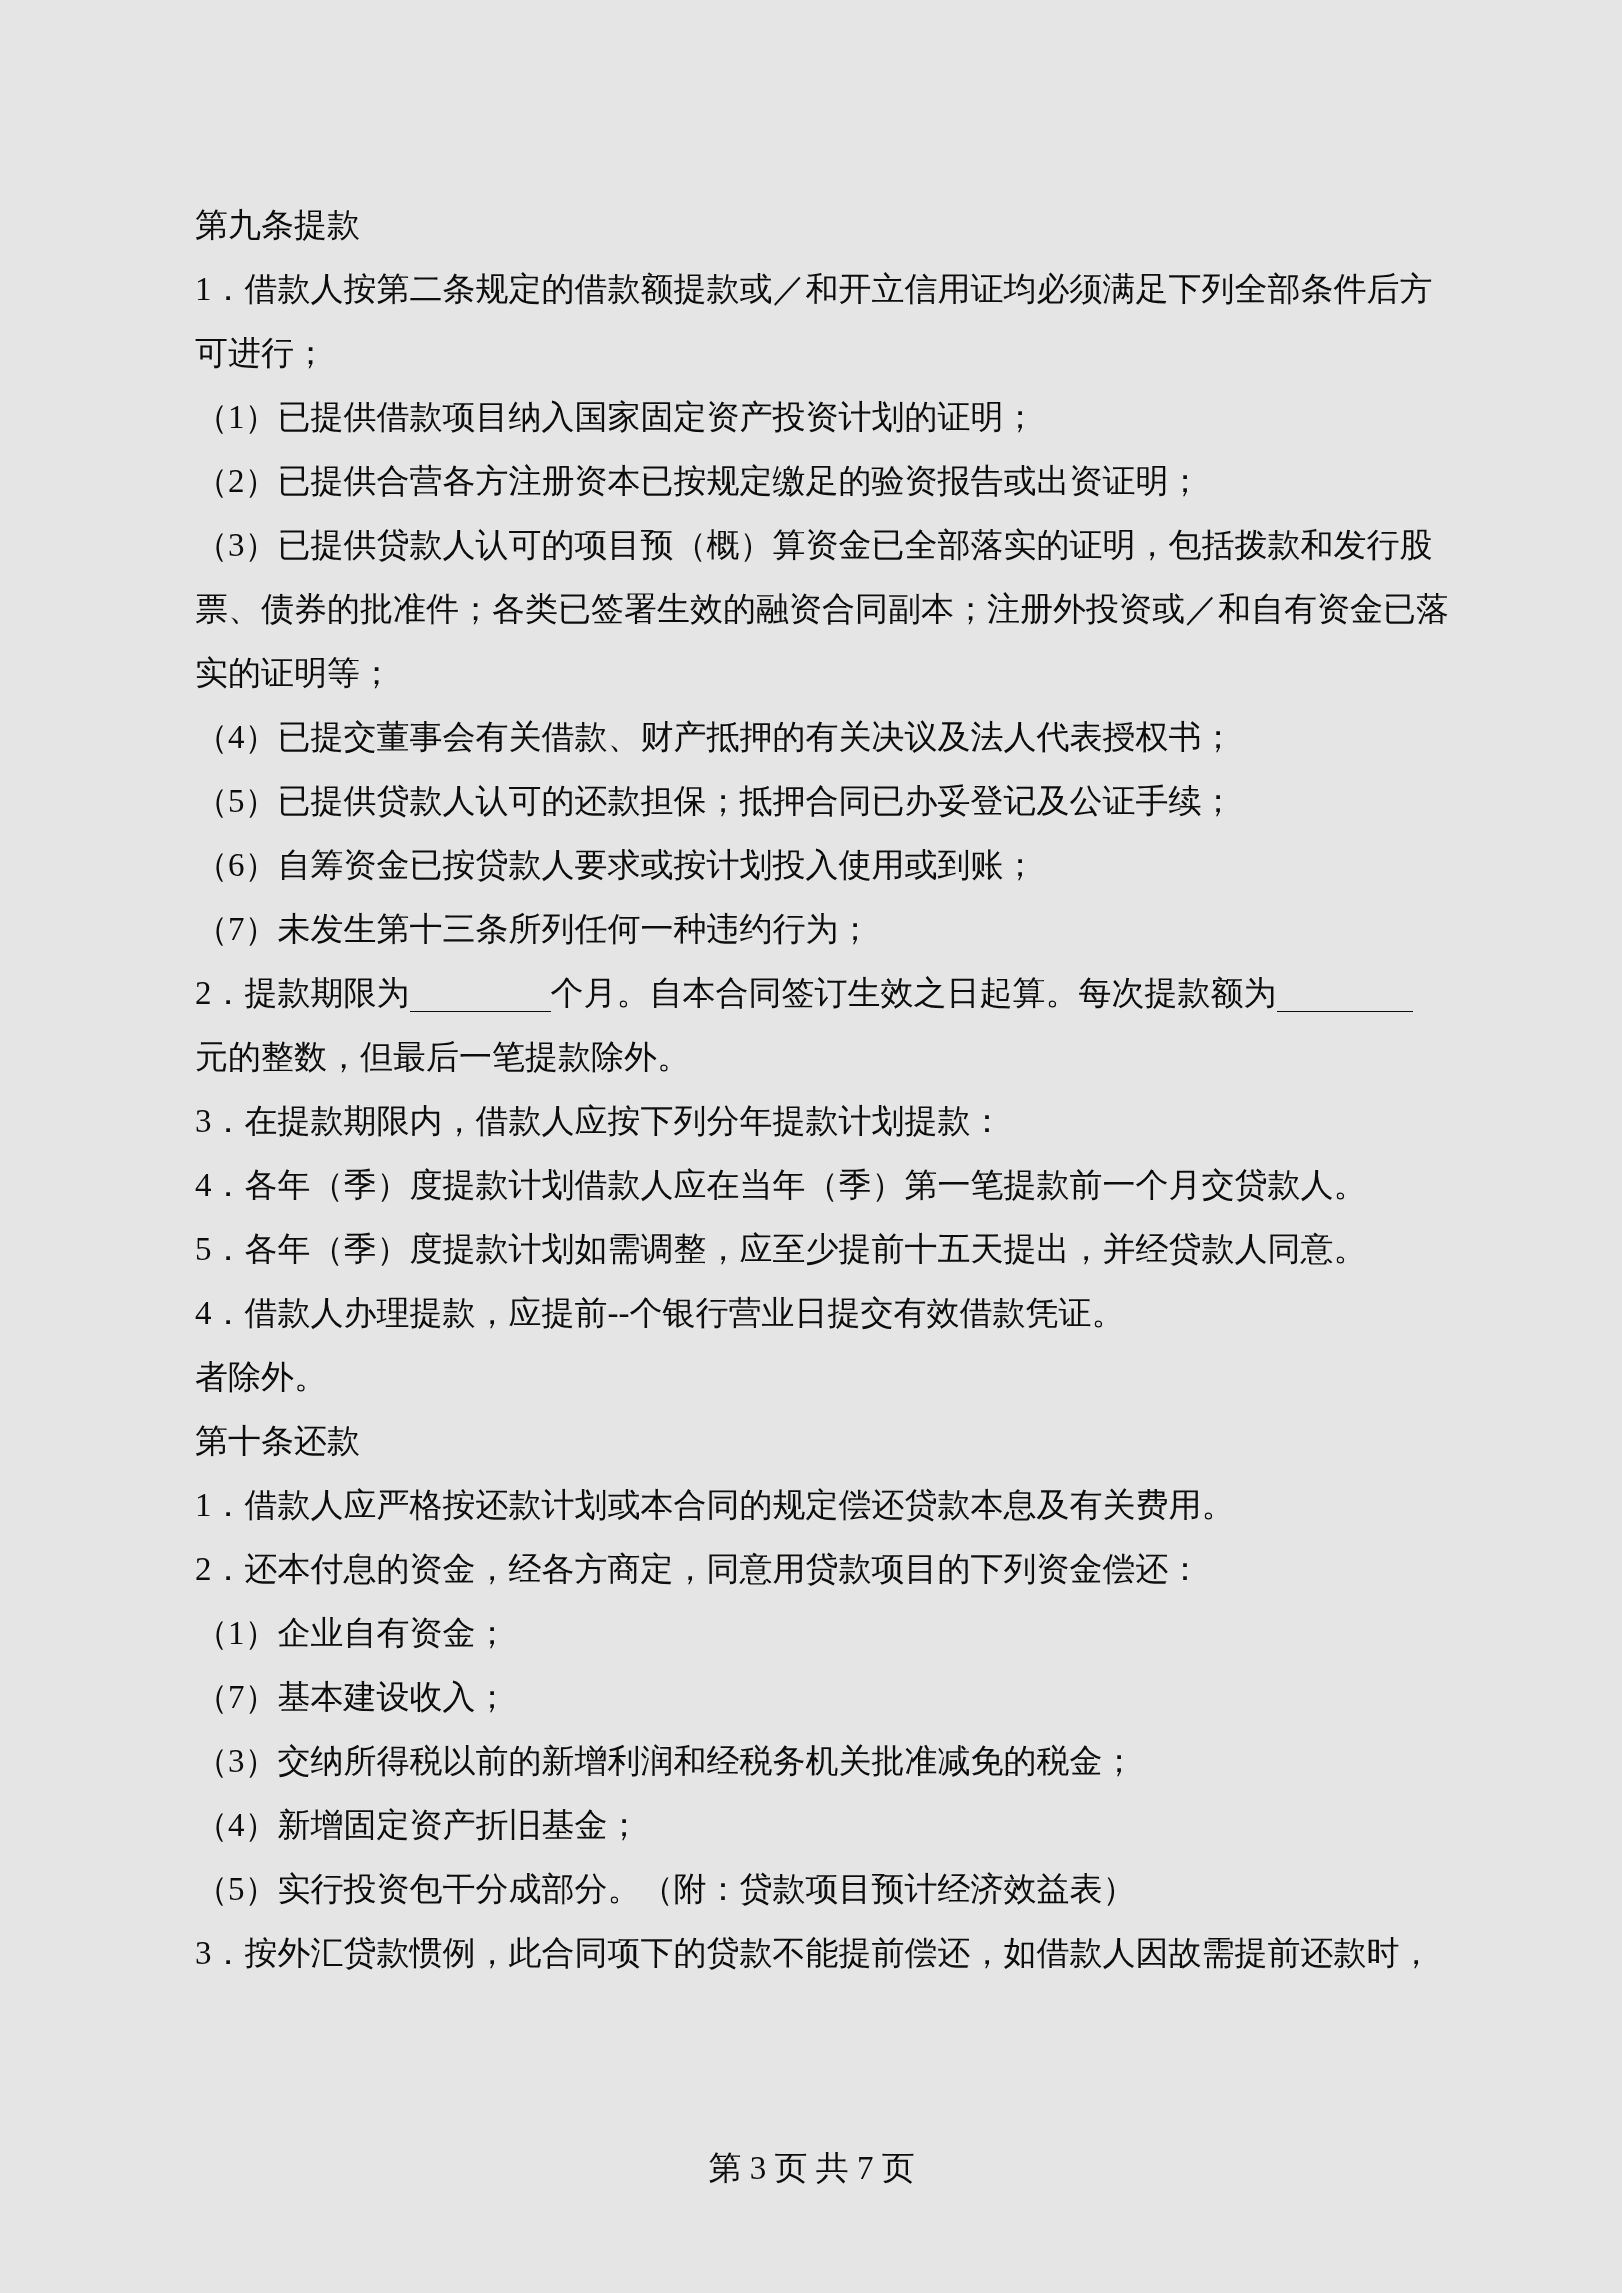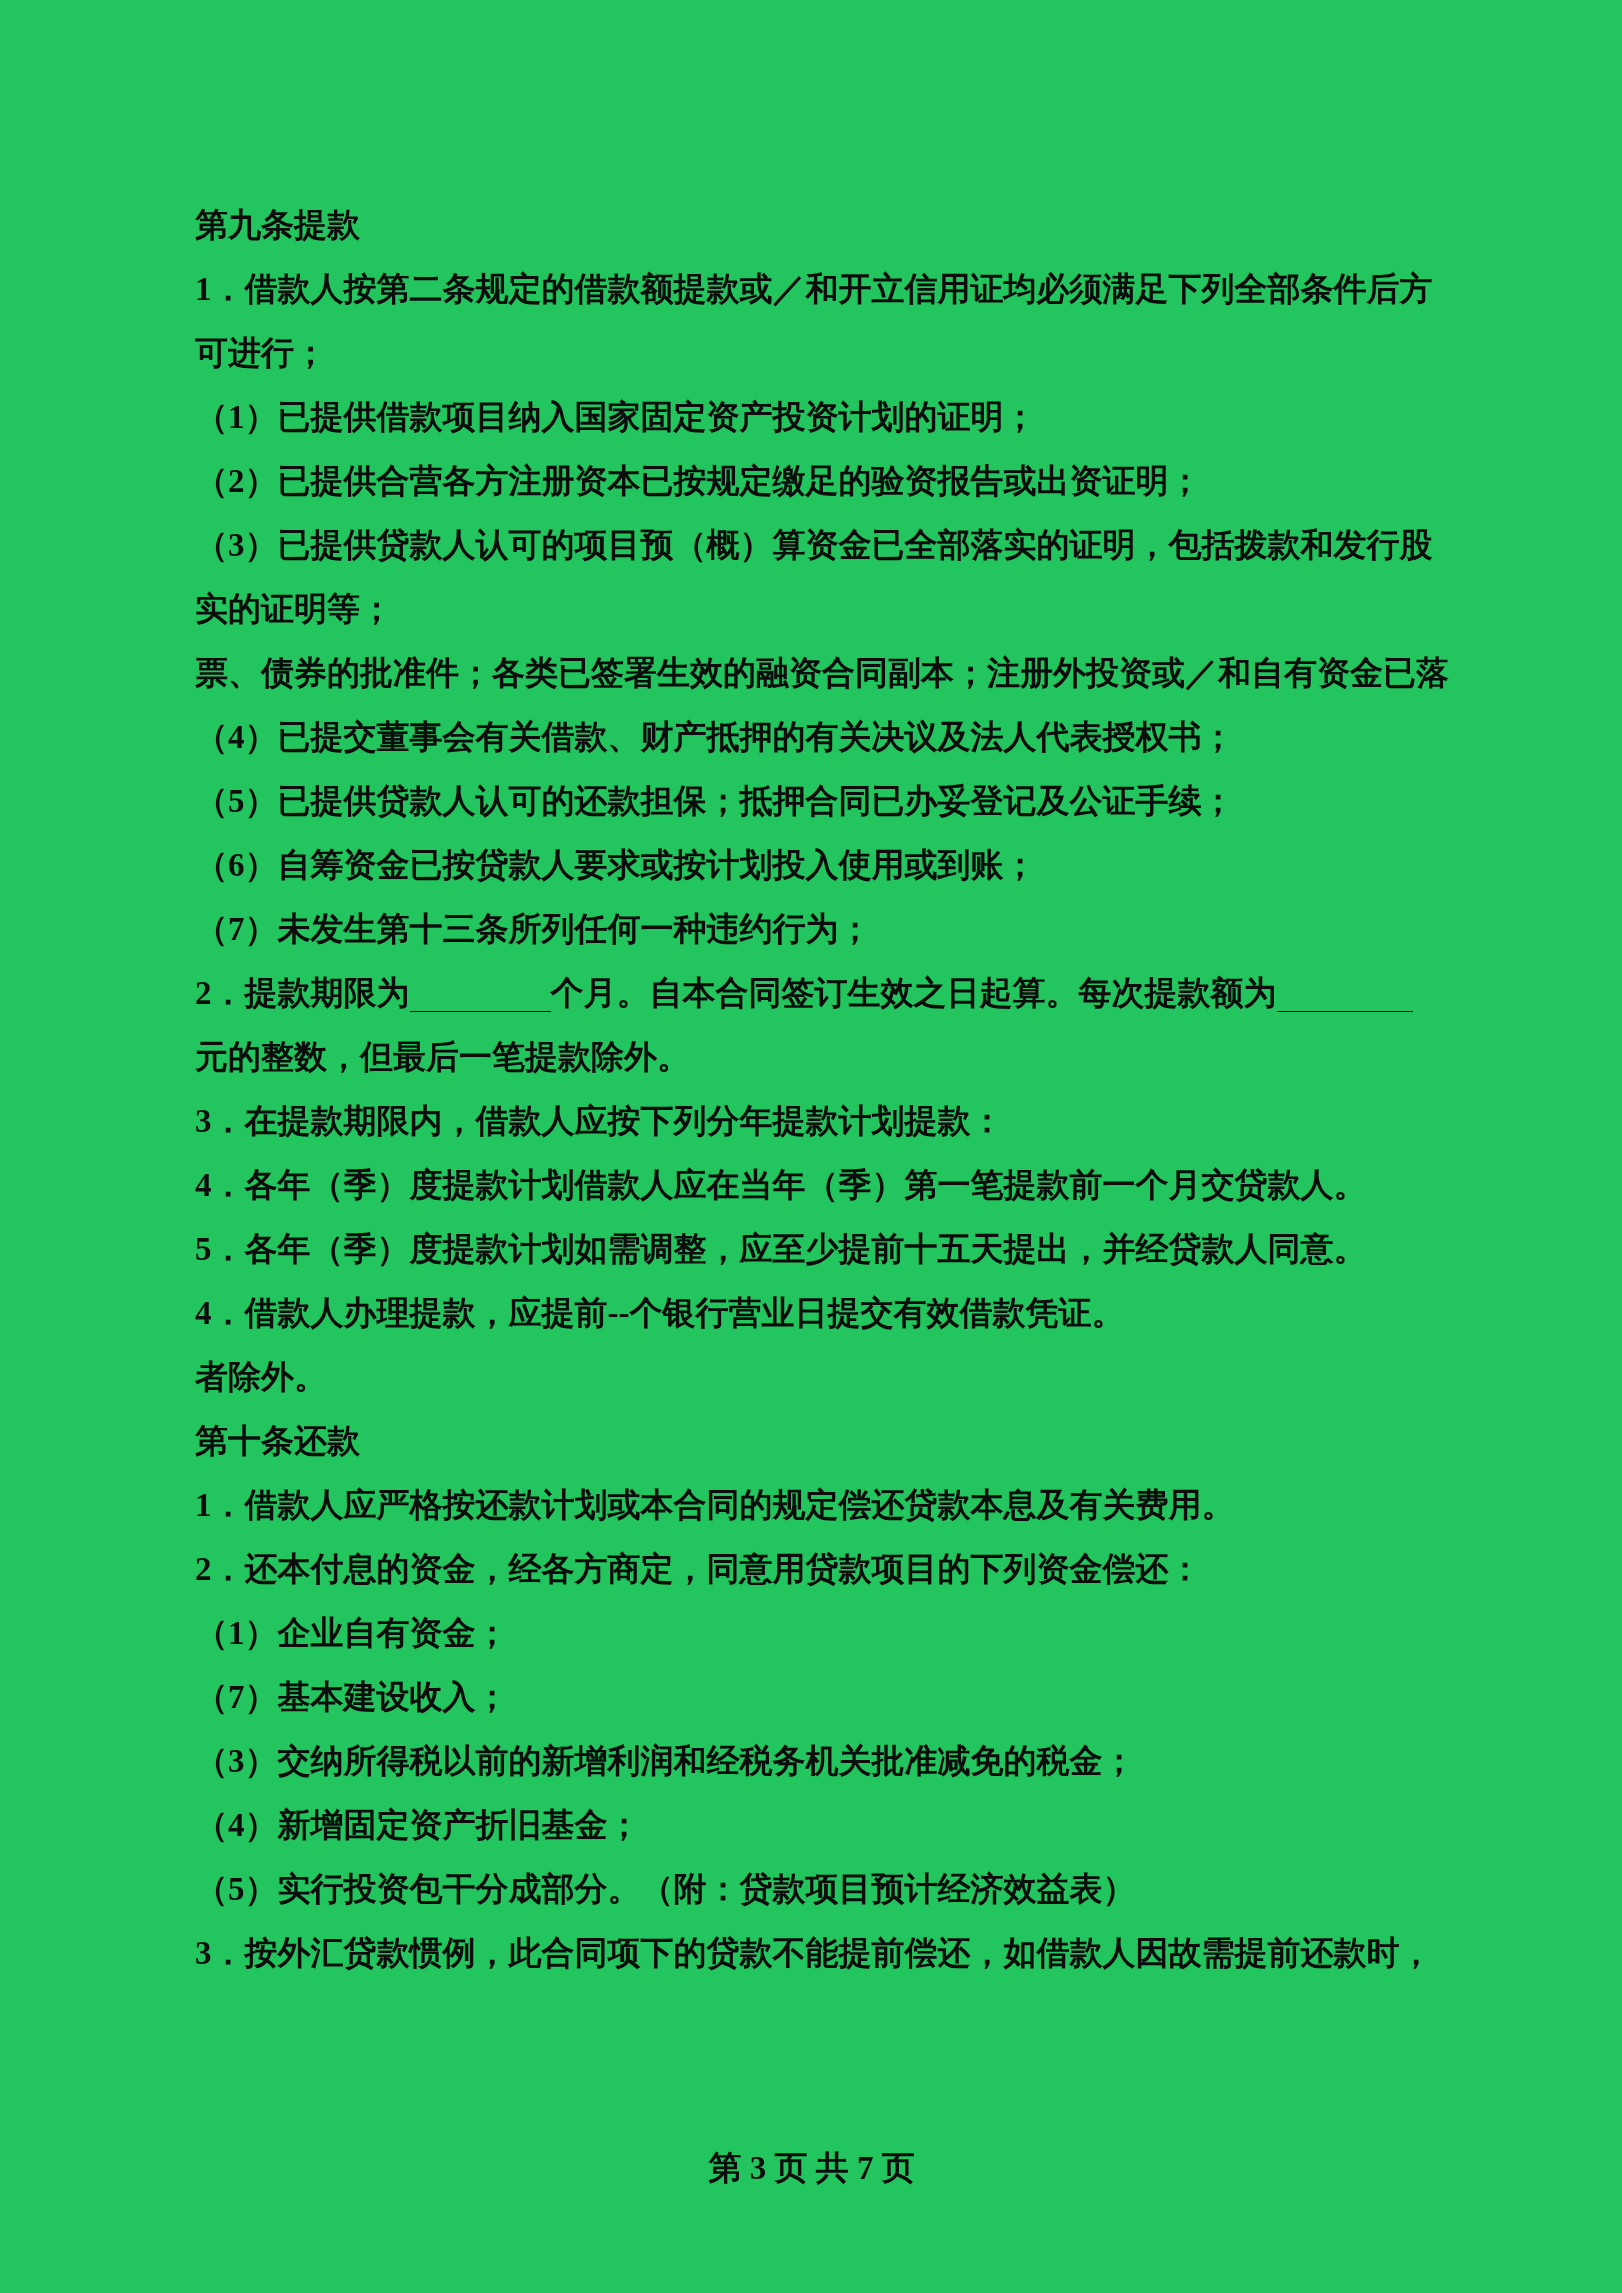"第九条提款" .page { background: #22c55e -> #e5e5e5; font-weight: bold -> none }
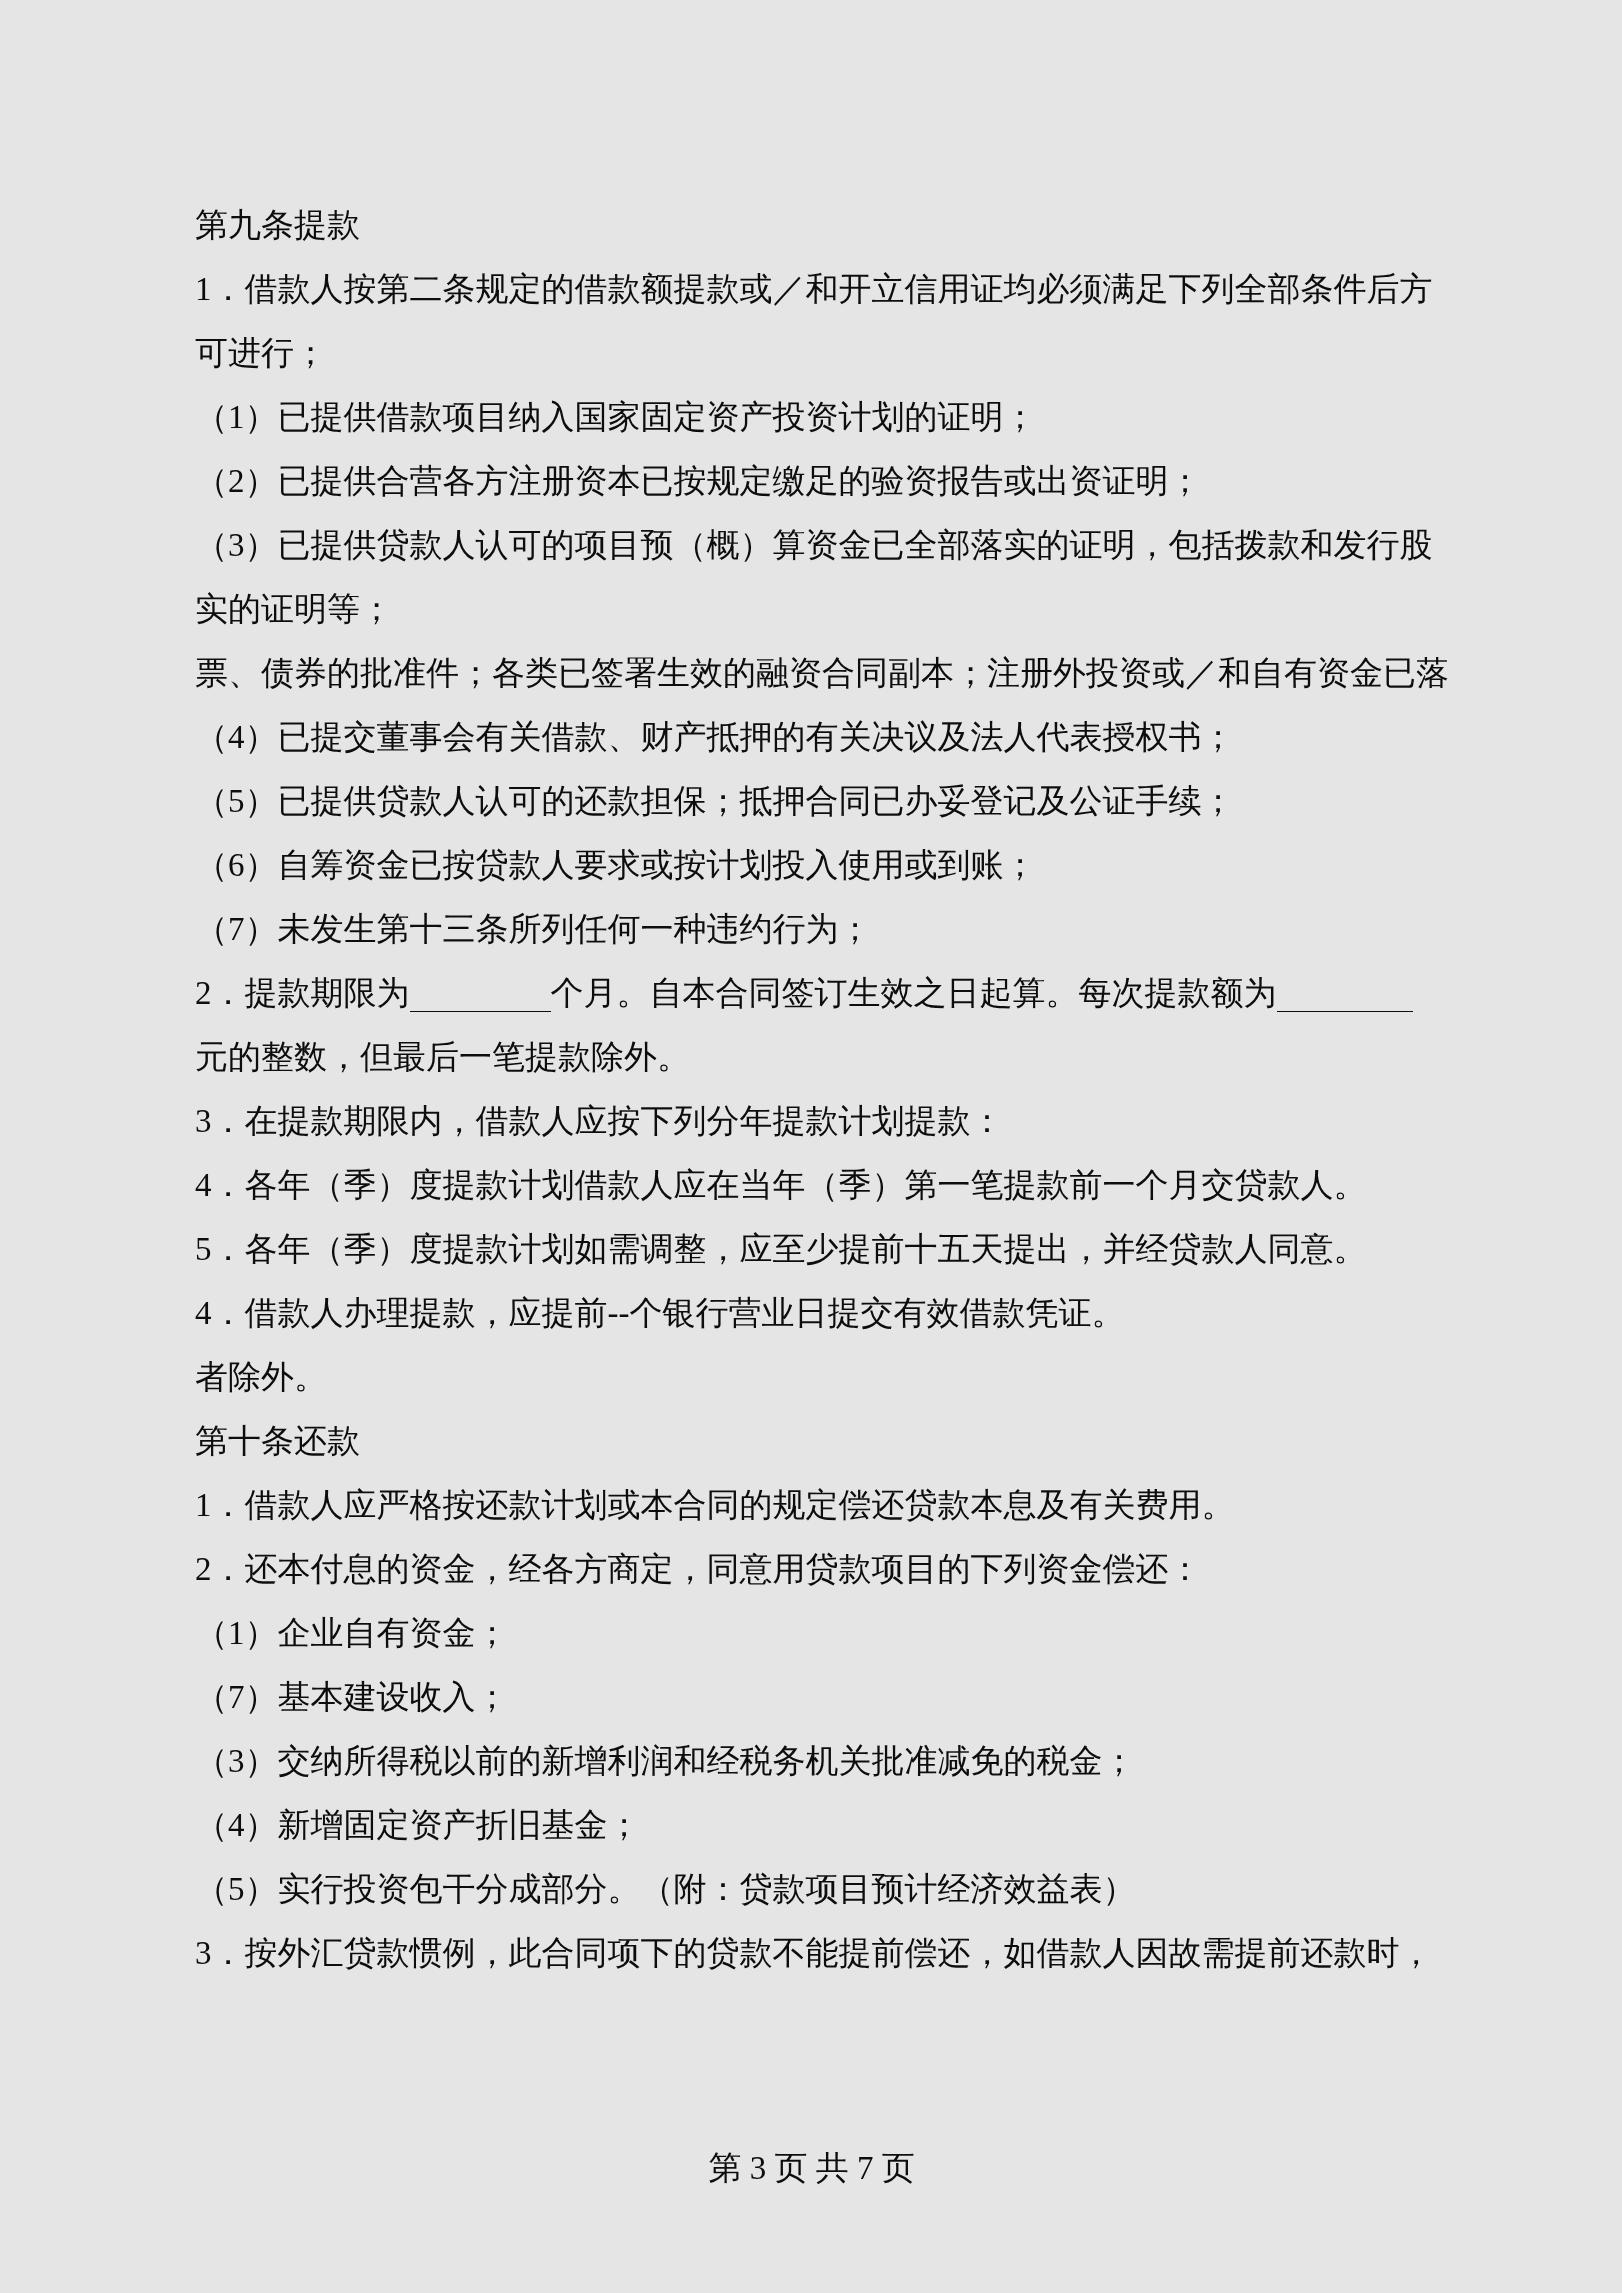"实的证明等；" div.line { order: before "票、债券的批准件；各类已签署生效的融资合同副本；注册外投资或／和自有资金已落" -> after "票、债券的批准件；各类已签署生效的融资合同副本；注册外投资或／和自有资金已落" }
